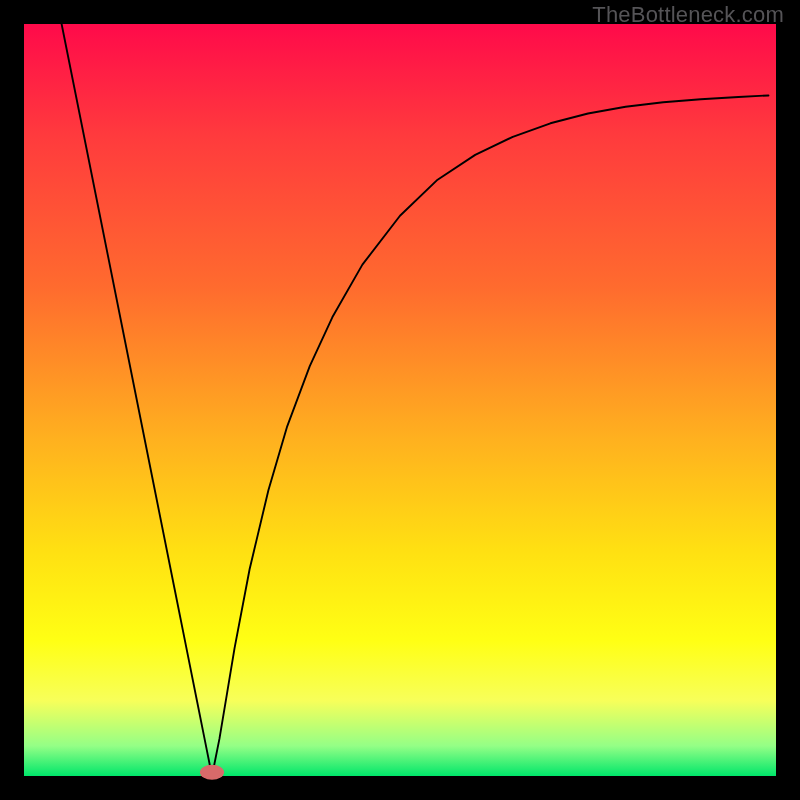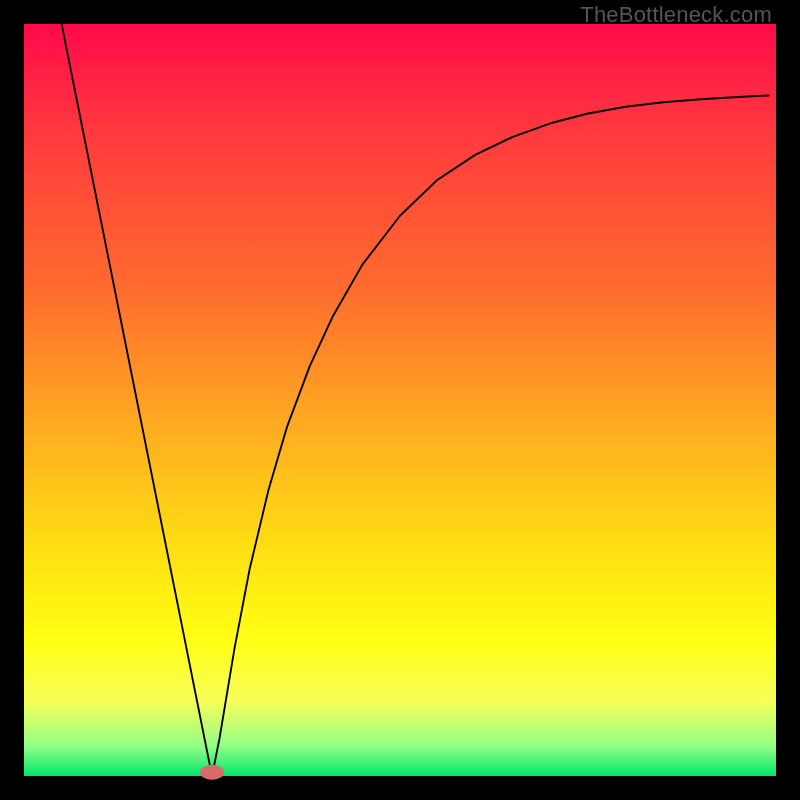"TheBottleneck.com" .watermark { right: 28px -> 16px }
